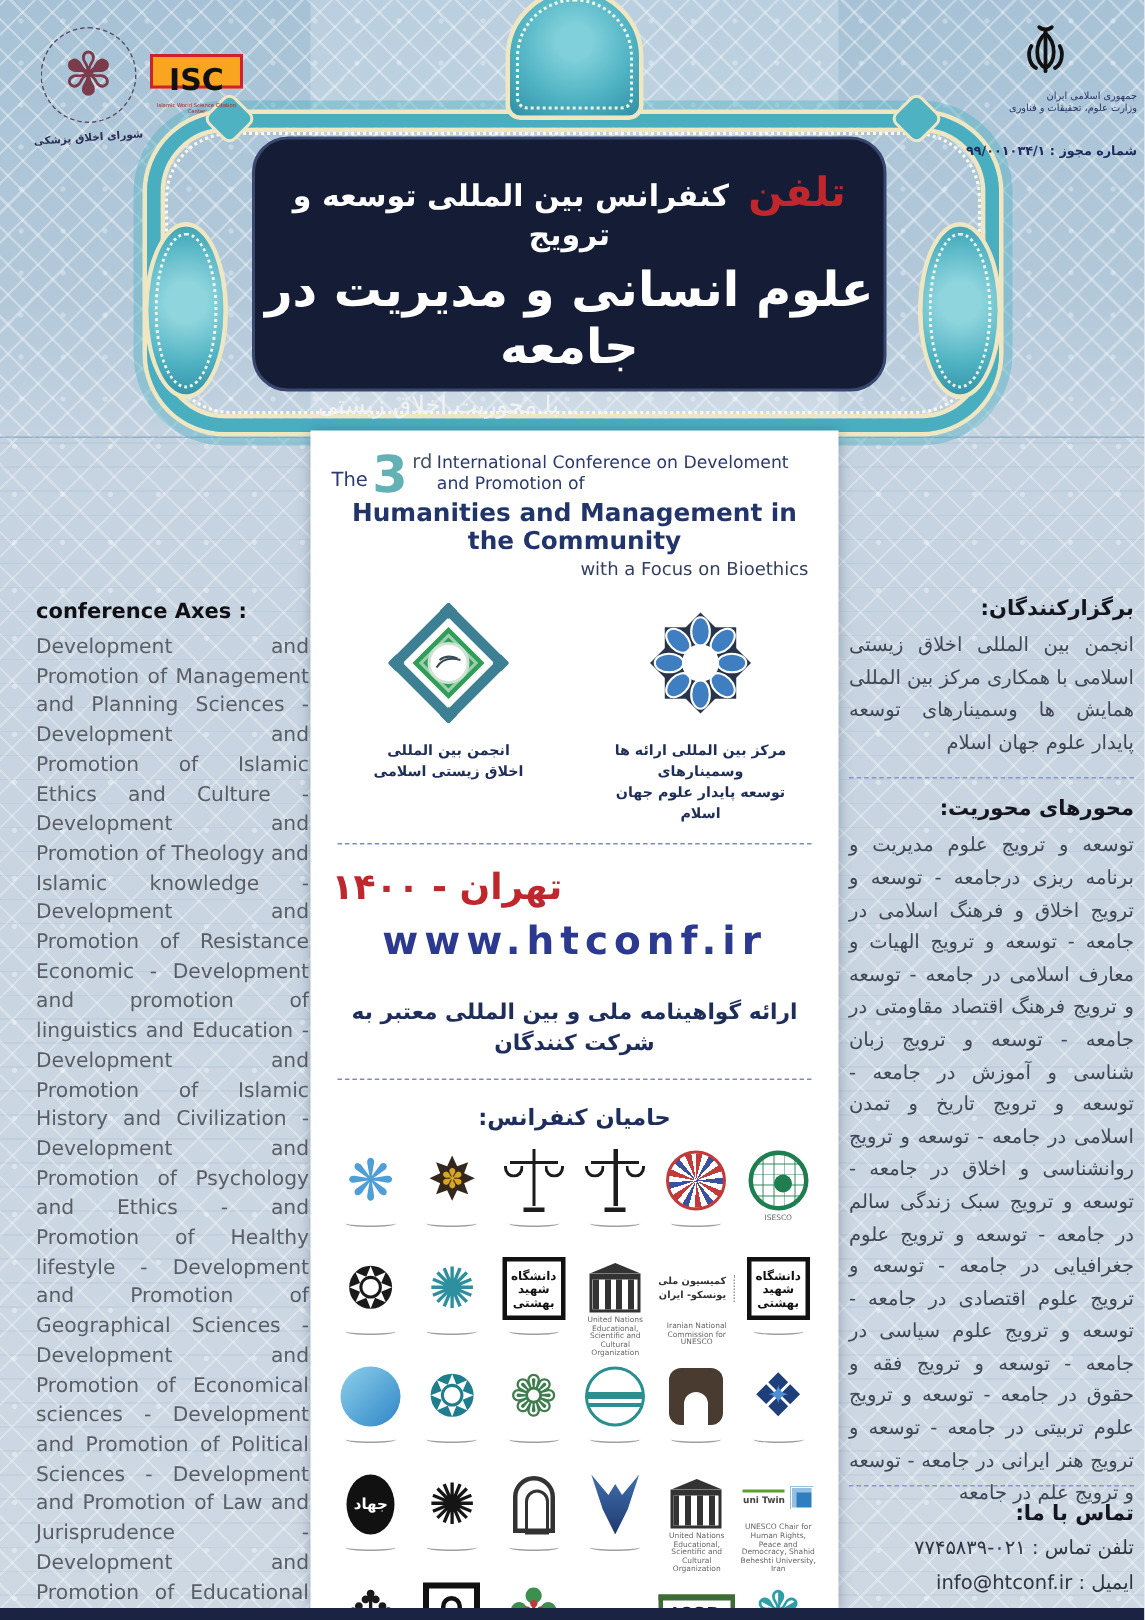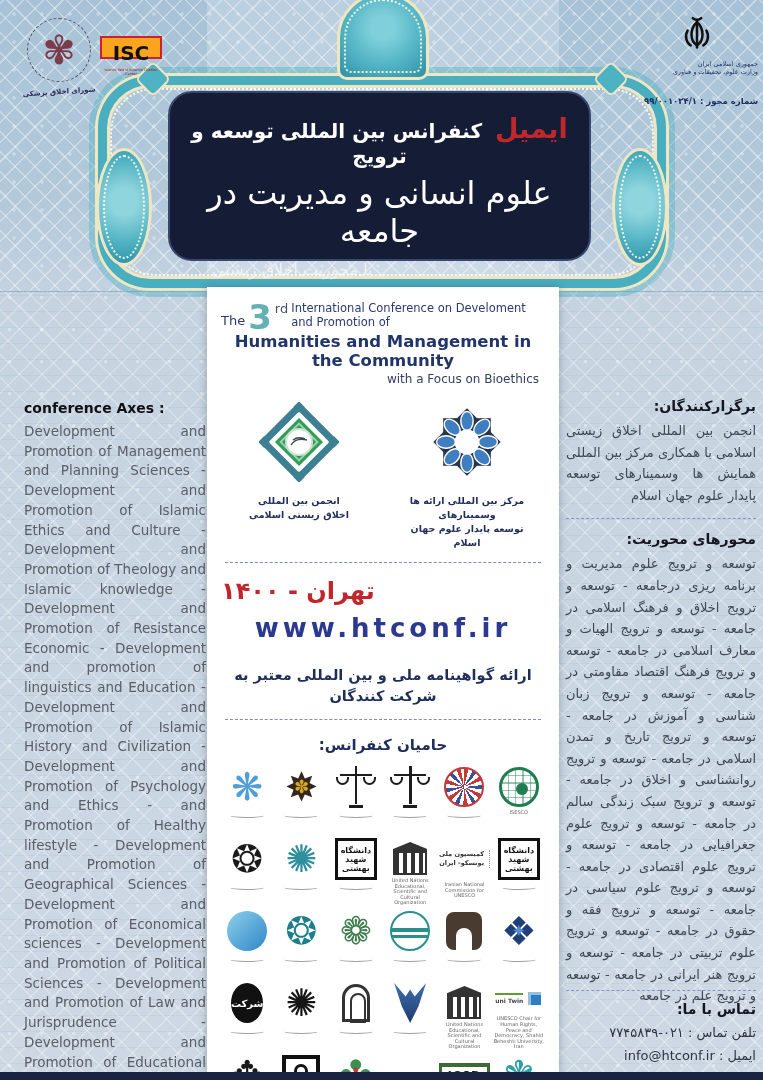"ایمیل" span.accent { text: ایمیل -> تلفن }
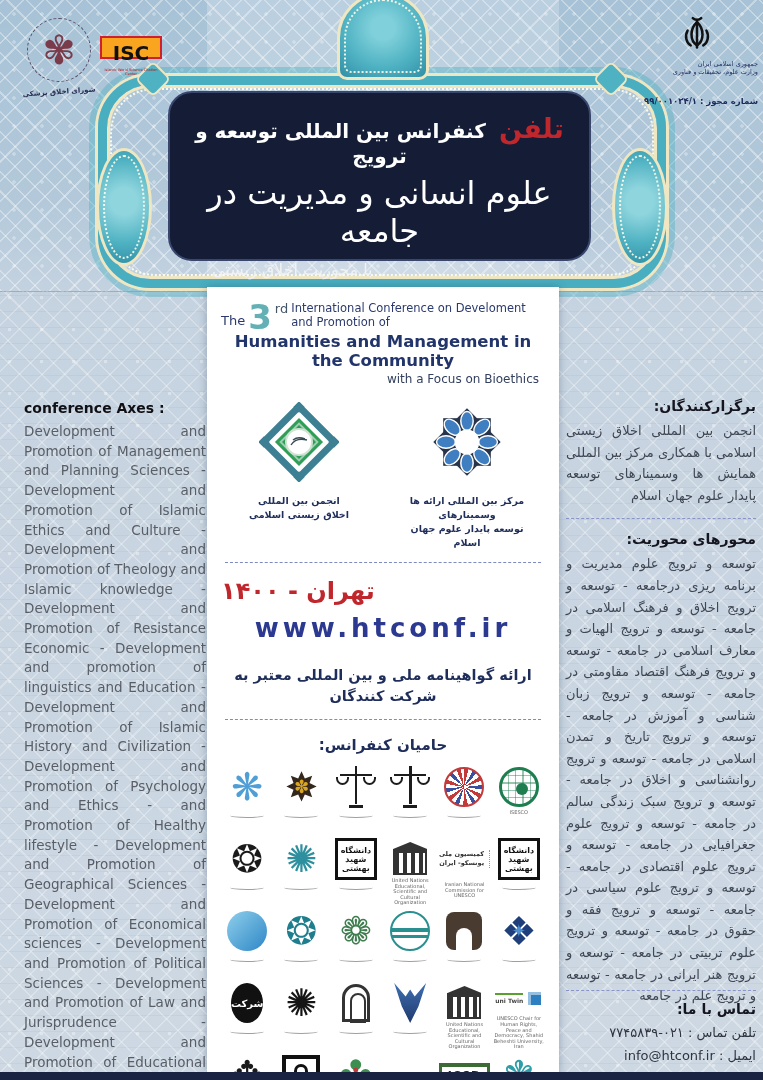"علوم انسانی و مدیریت در" .banner .l2 { font-weight: normal -> bold }
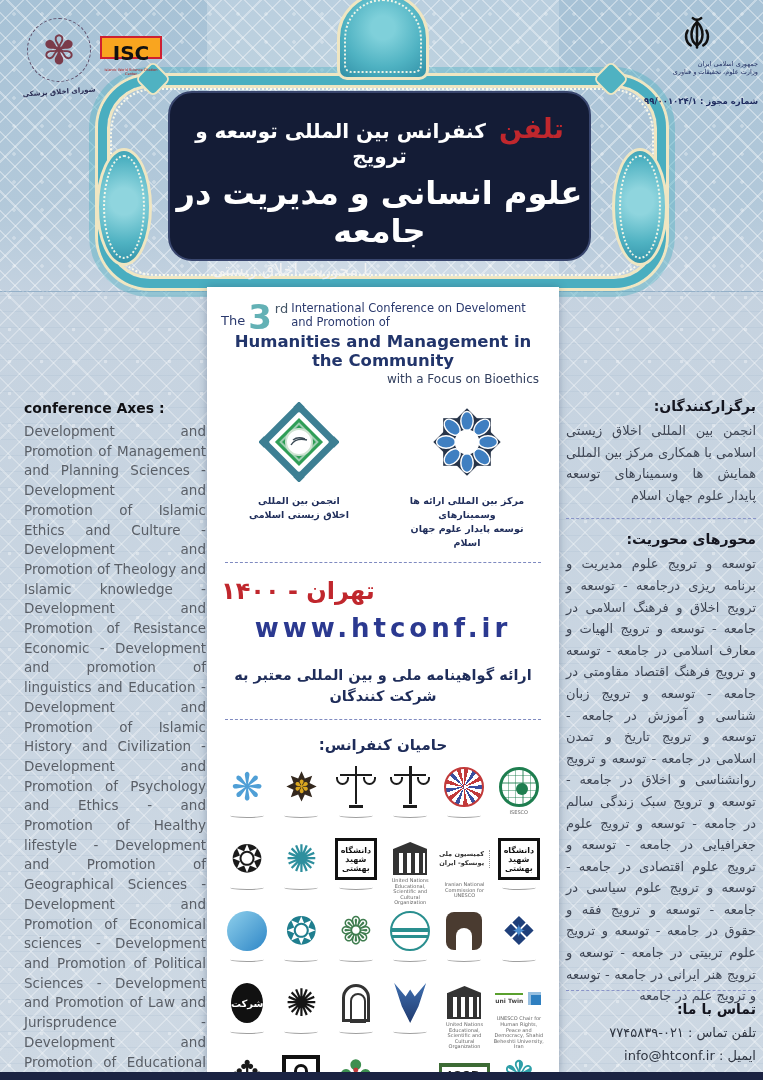"شرکت" div.g-oval { text: شرکت -> جهاد }
